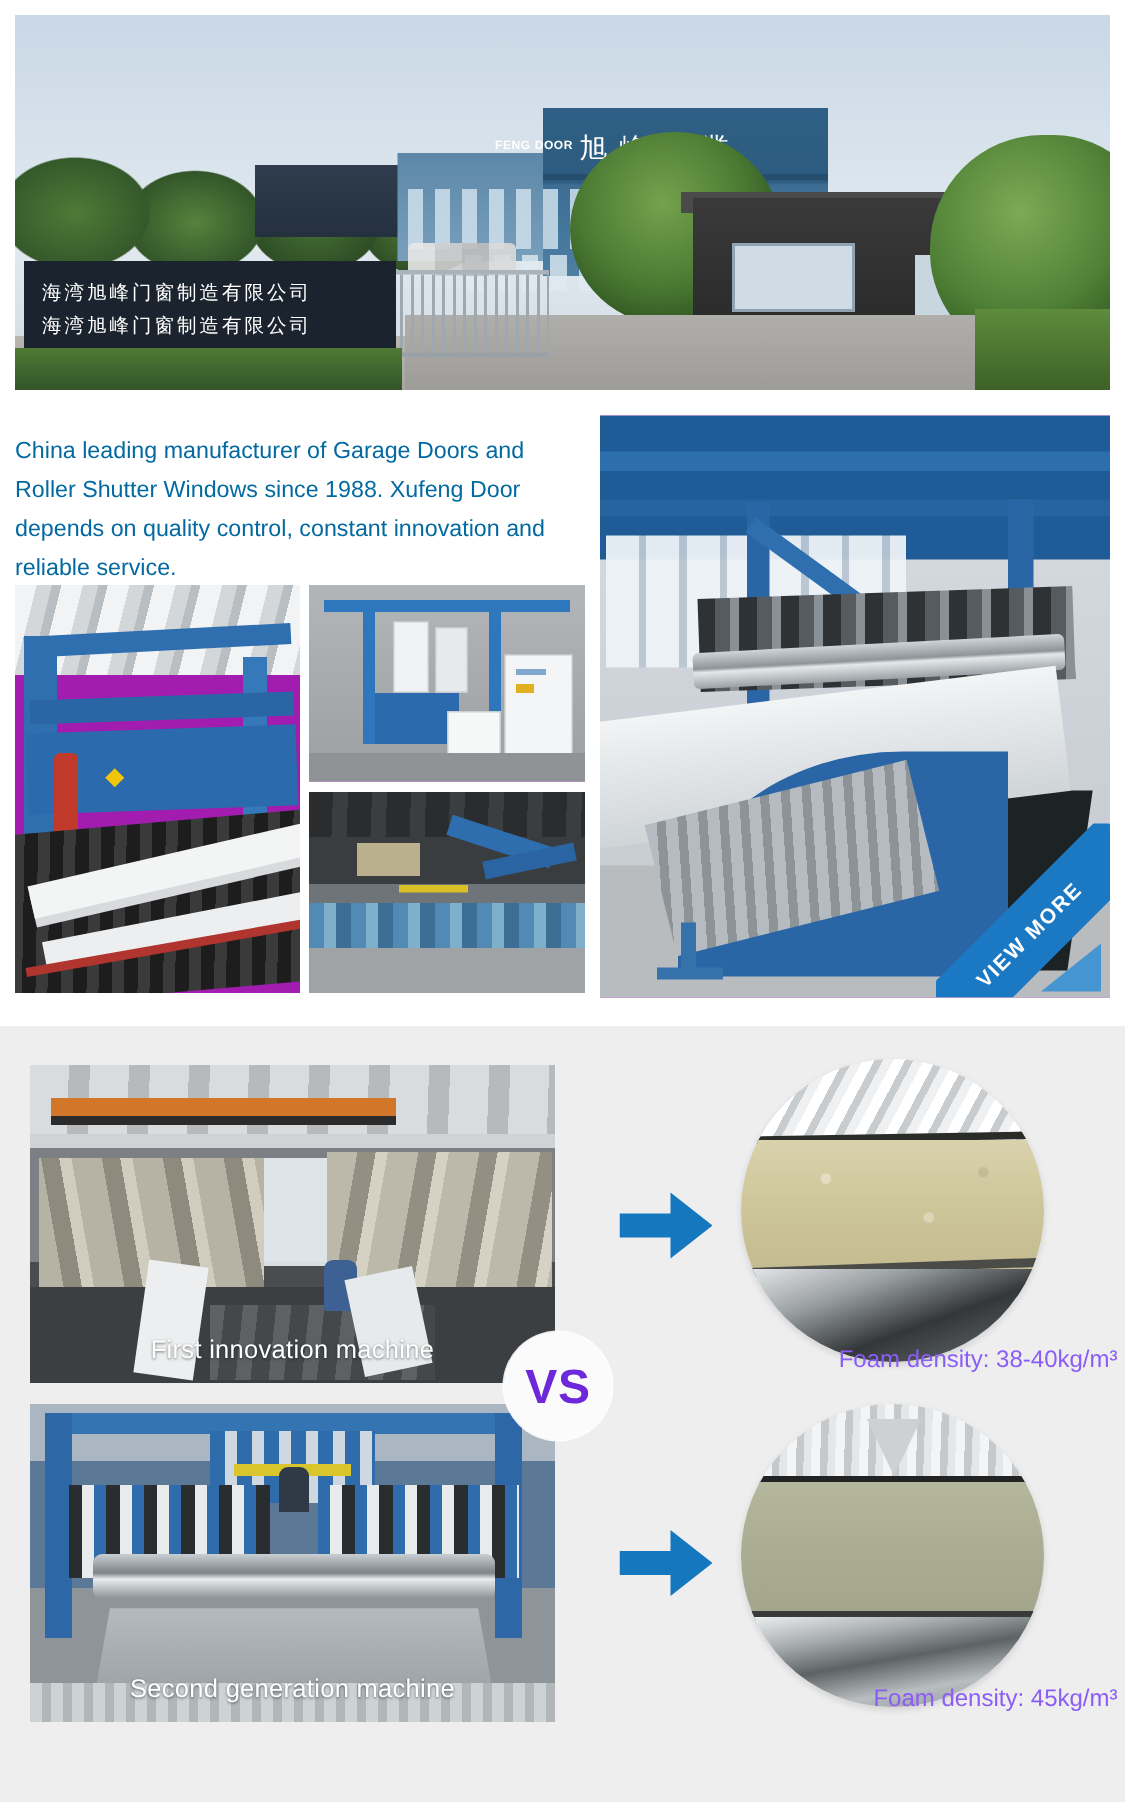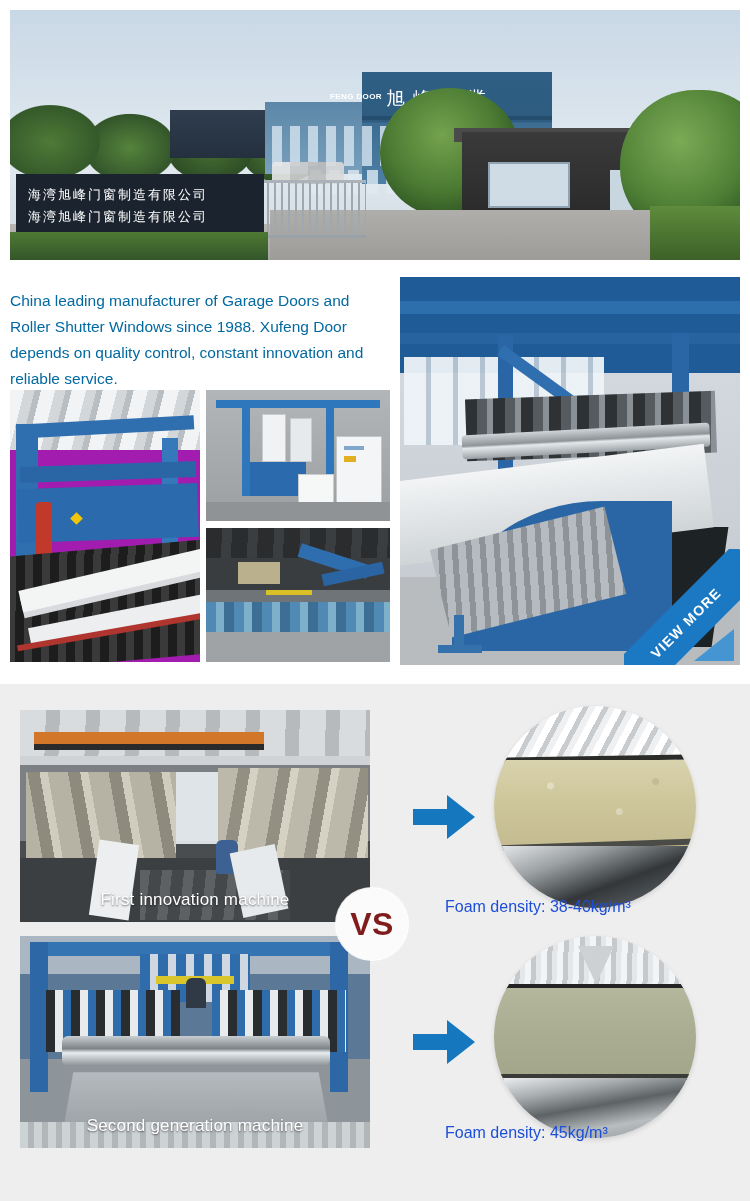"VS" .vs span { color: #7f1d1d -> #6d28d9 }
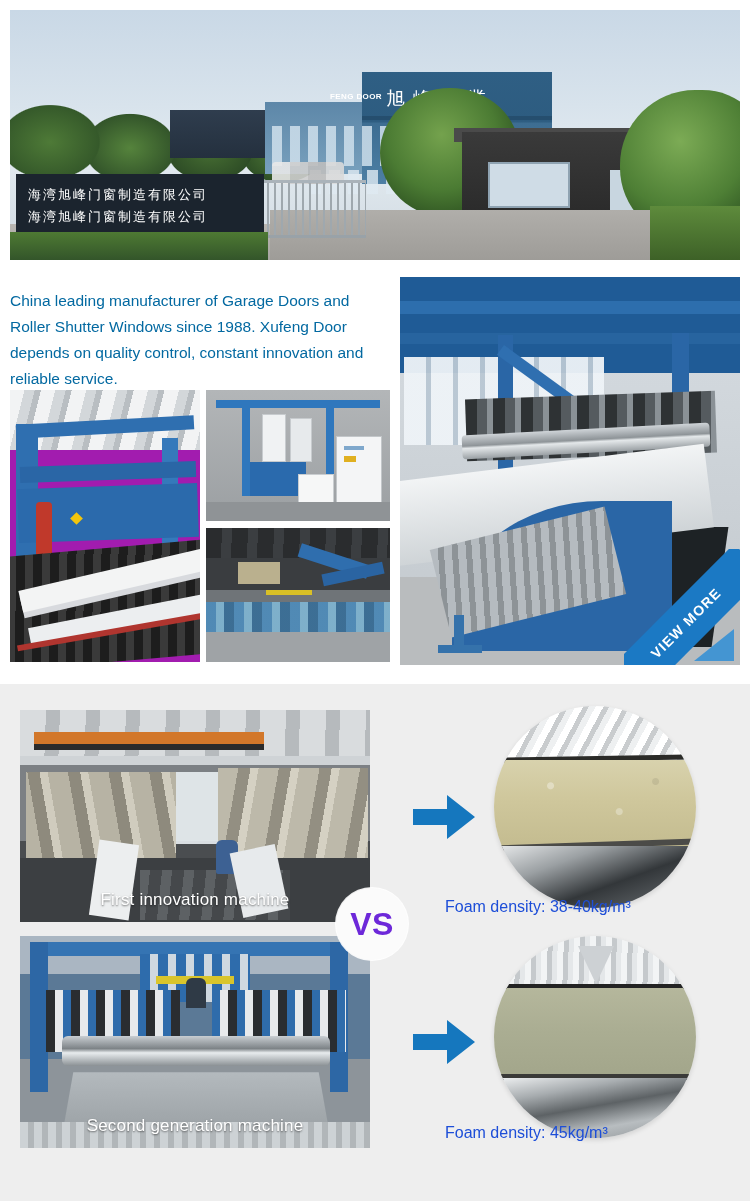"Foam density: 38-40kg/m³" .density { color: #1d4ed8 -> #8b5cf6; text-align: left -> right }
